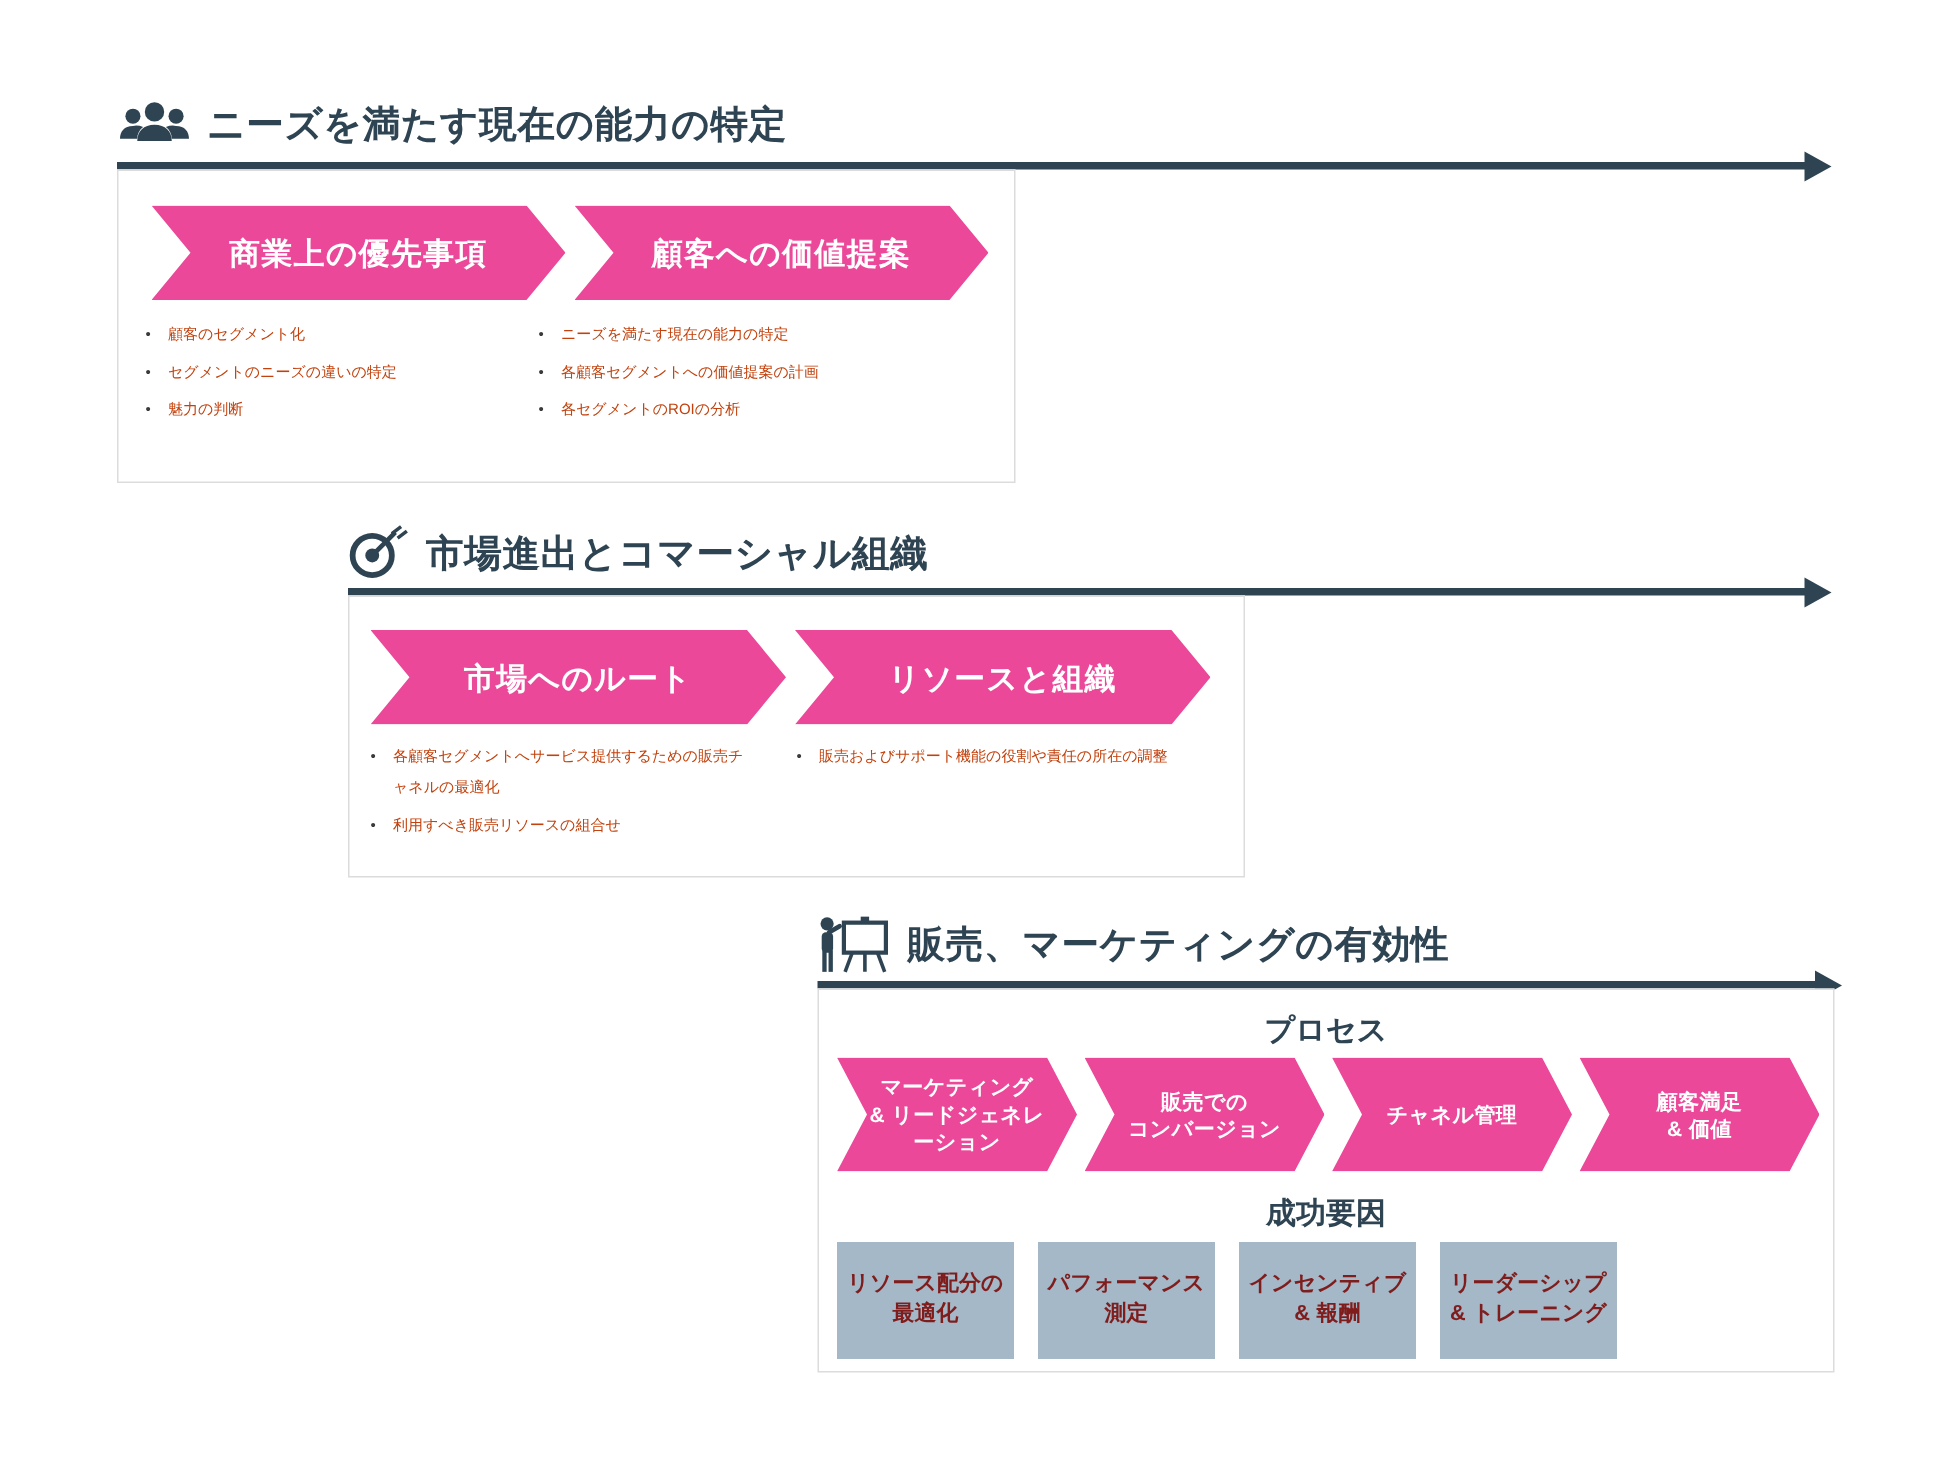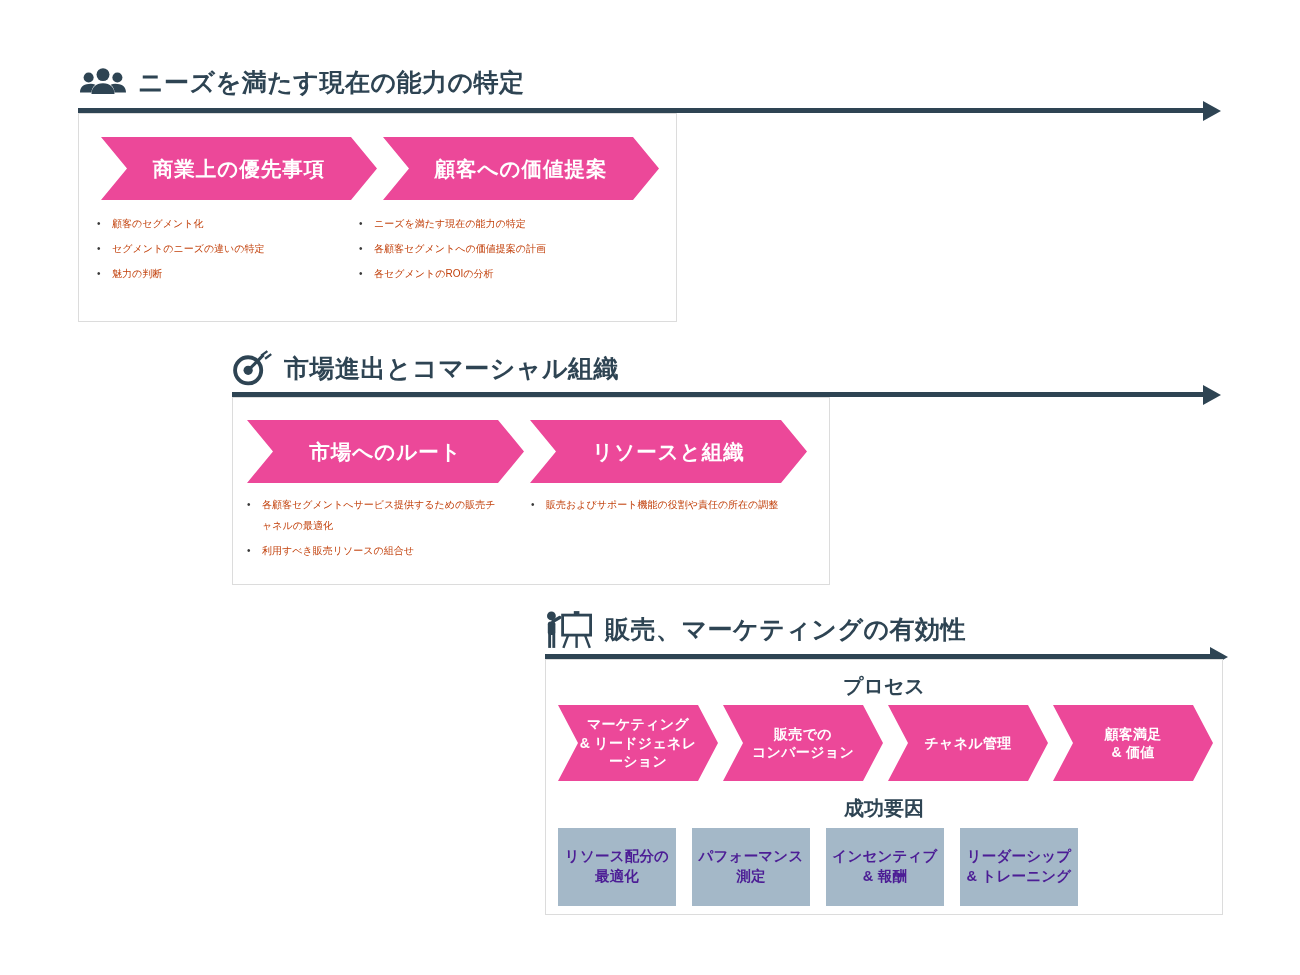"リソース配分の" .factor { color: #4c1d95 -> #7f1d1d }
